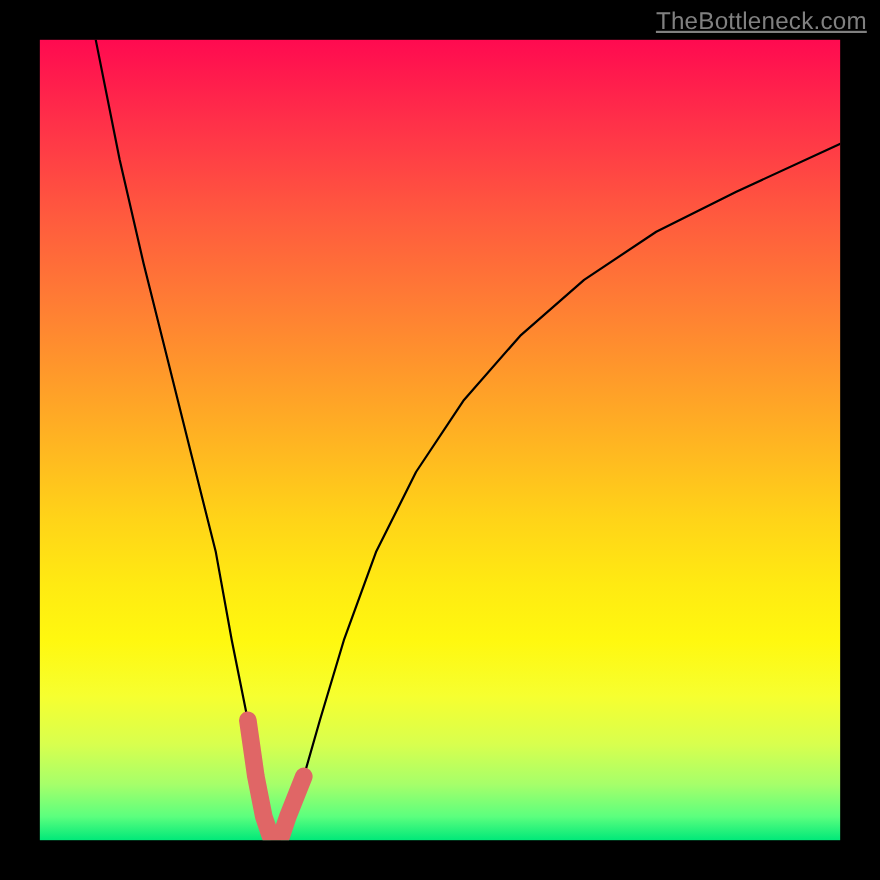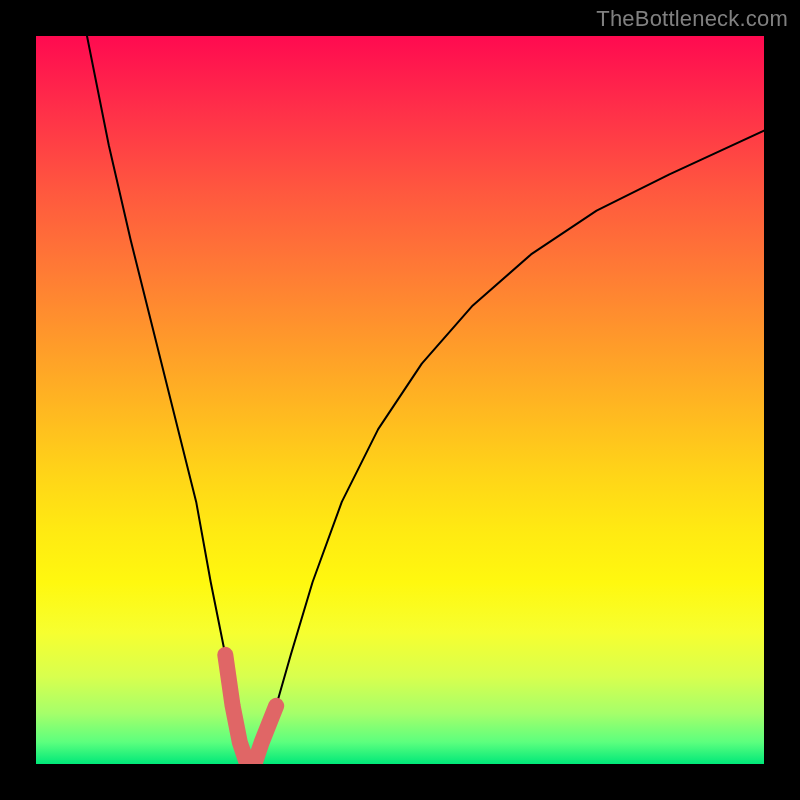"TheBottleneck.com" .watermark { text-decoration: none -> underline }
